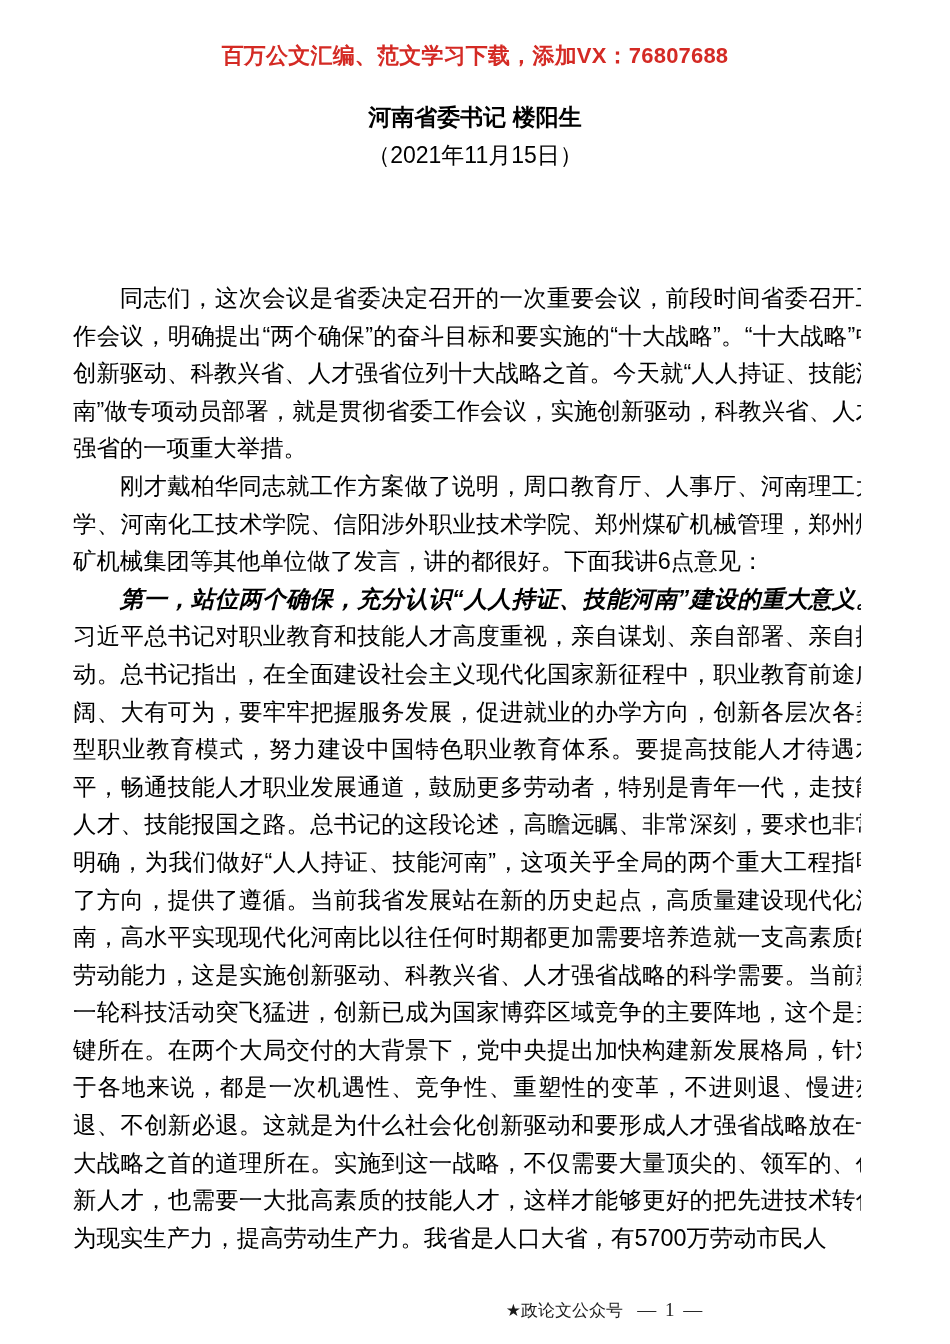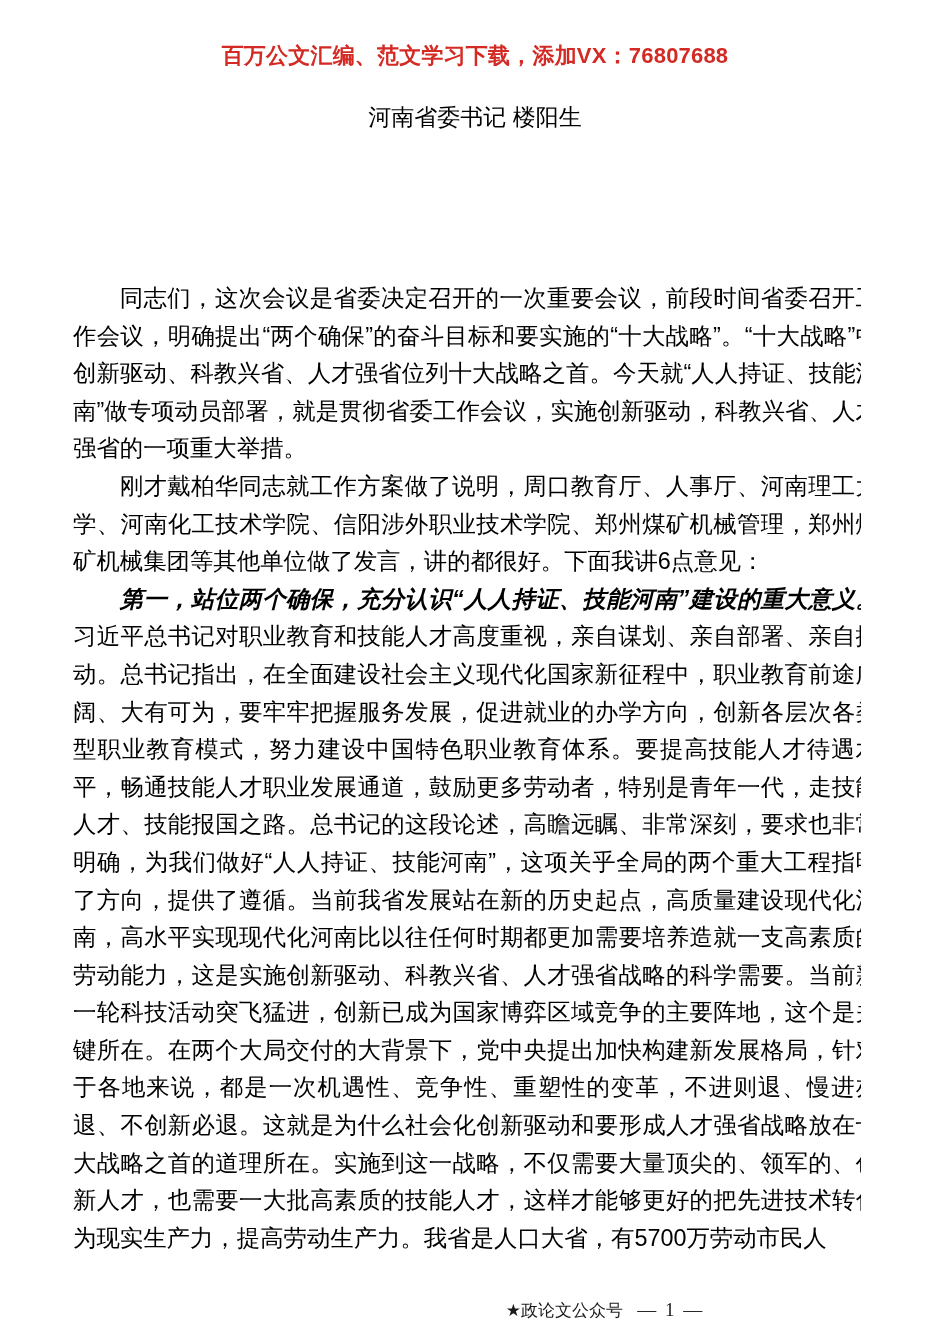"河南省委书记 楼阳生" .doc-author { font-weight: 400 -> 700 }
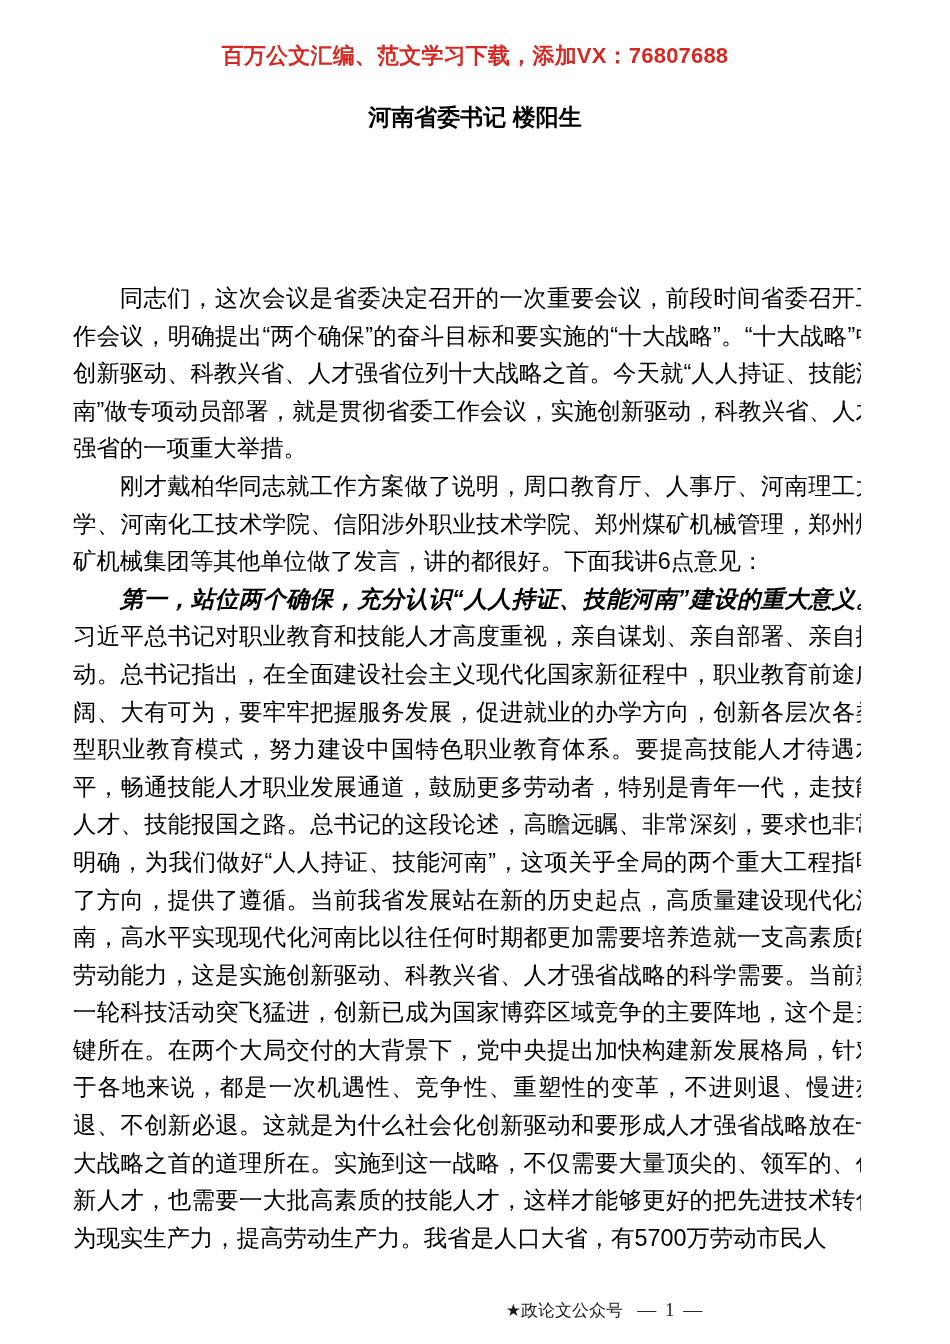"（2021年11月15日）" div.doc-date { html: none -> <div>（2021年11月15日）</div> }
